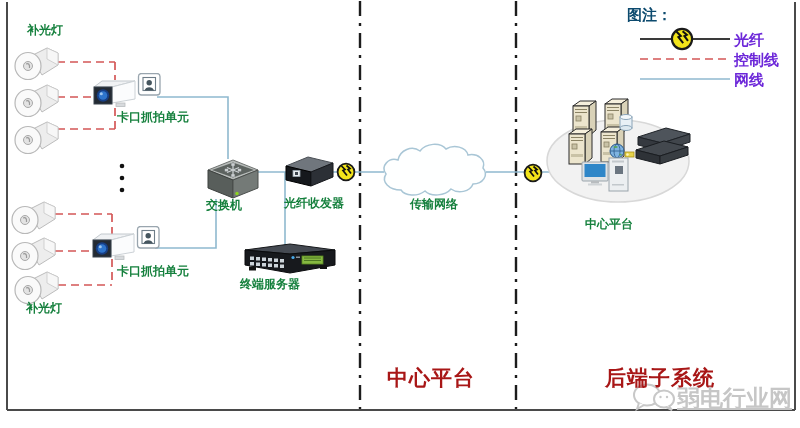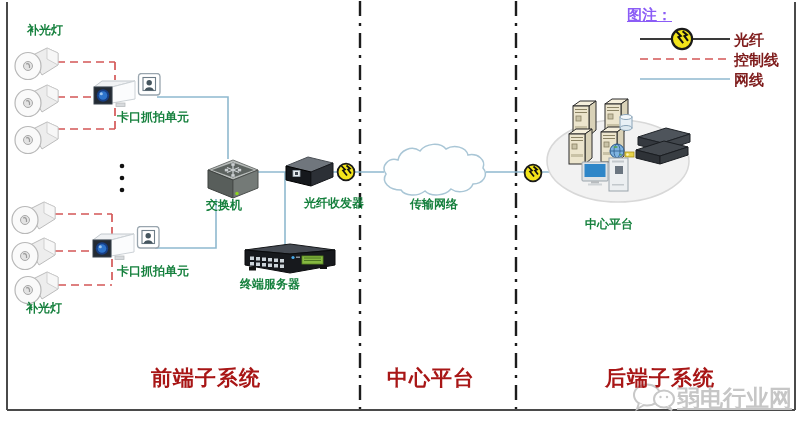"图注：" .legend-title { color: #8b5cf6 -> #0c4a6e; text-decoration: underline -> none }
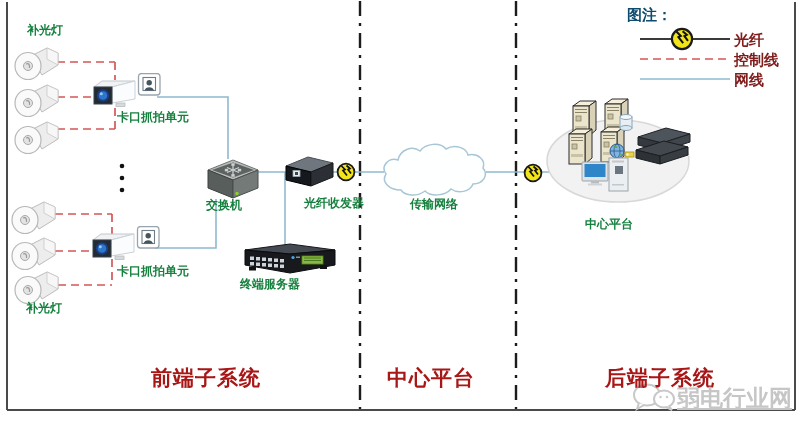"光纤" .legend-lbl { color: #7f1d1d -> #6d28d9 }
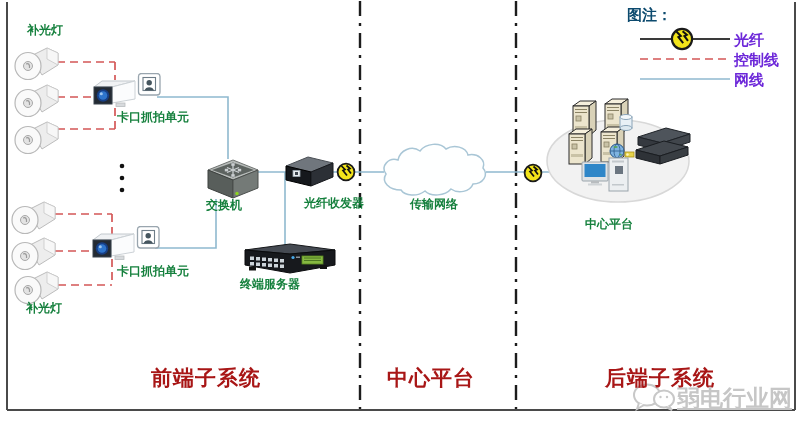"光纤收发器" div.lbl { left: 304px -> 284px }
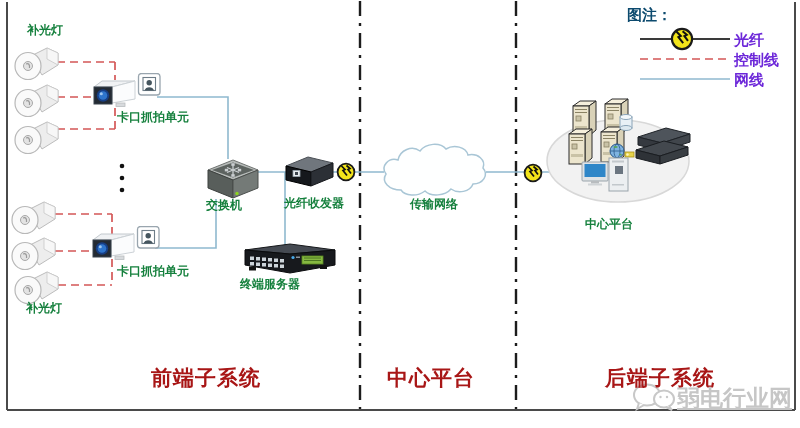"前端子系统" div.section-lbl { html: <div>前端子系统</div> -> none }
